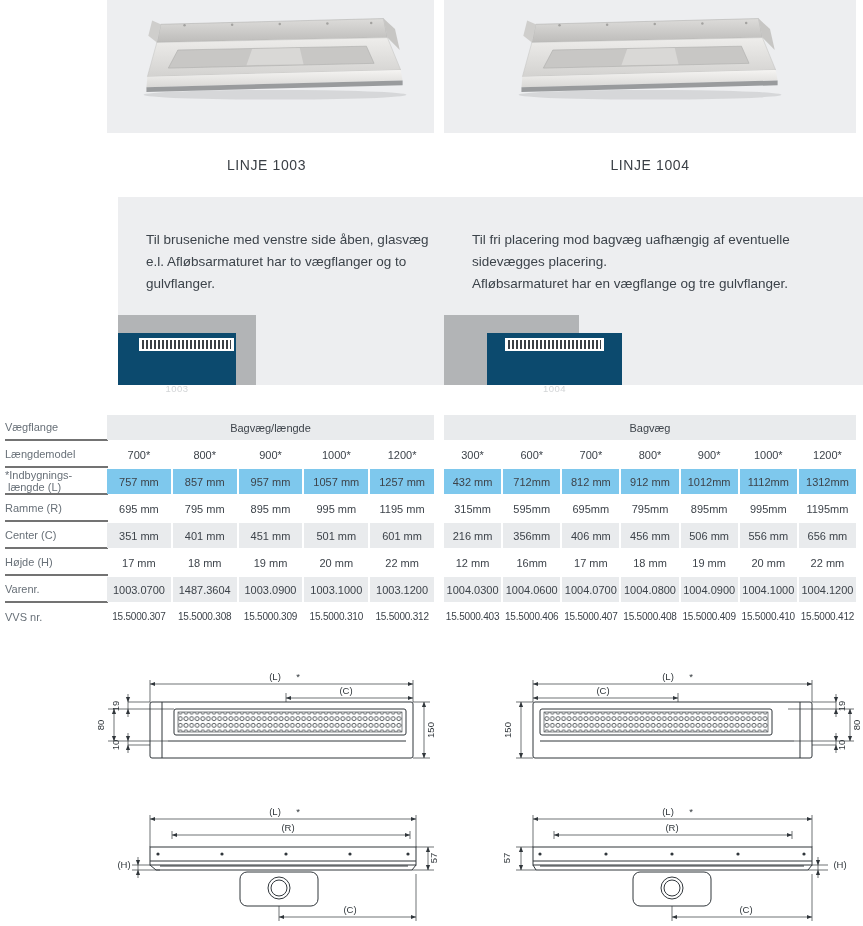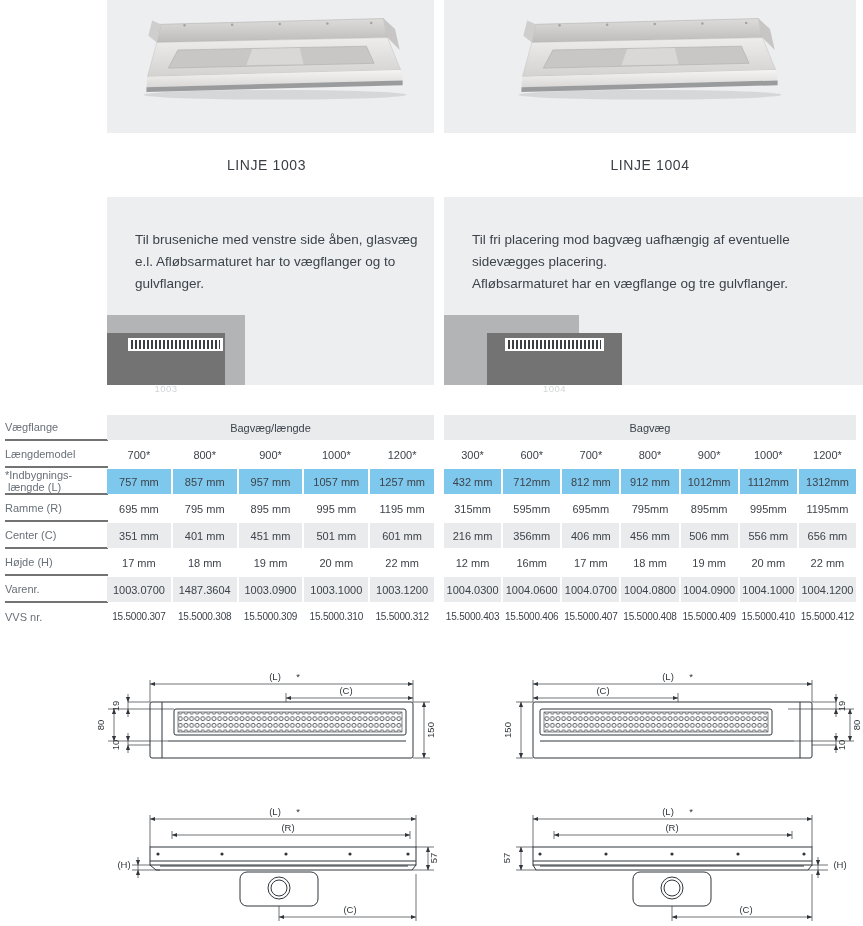"Til bruseniche med venstre side" div.abs { left: 107px -> 118px }
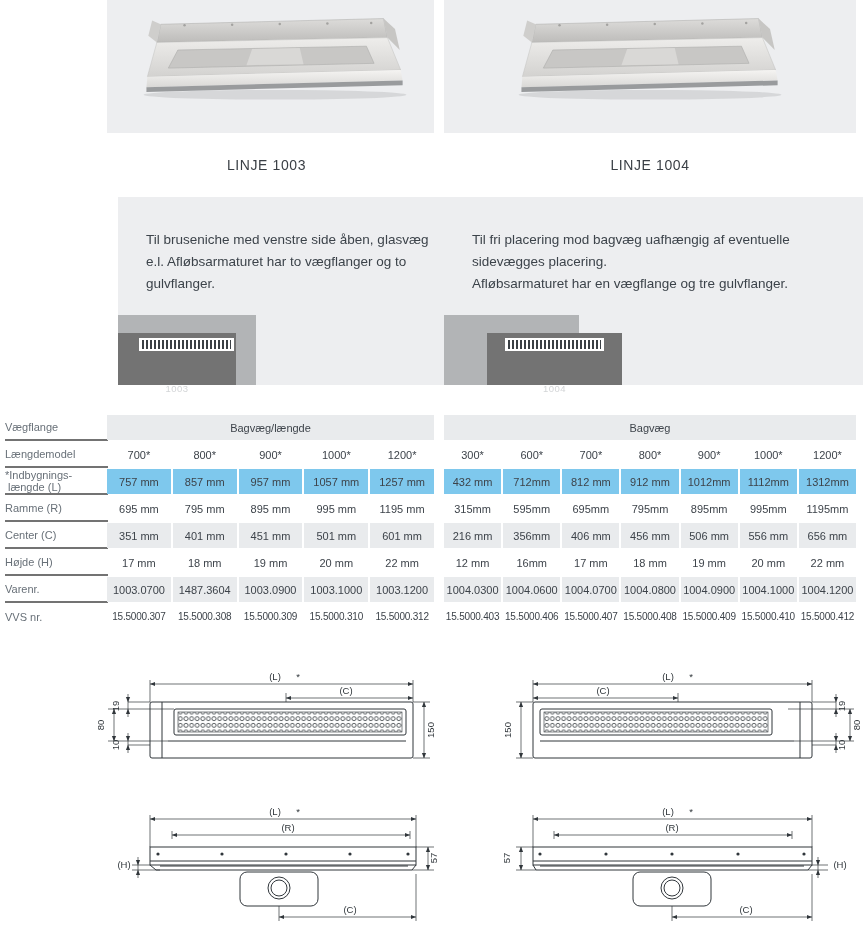"1003" .mini .dark { background: #737373 -> #0c4a6e }
